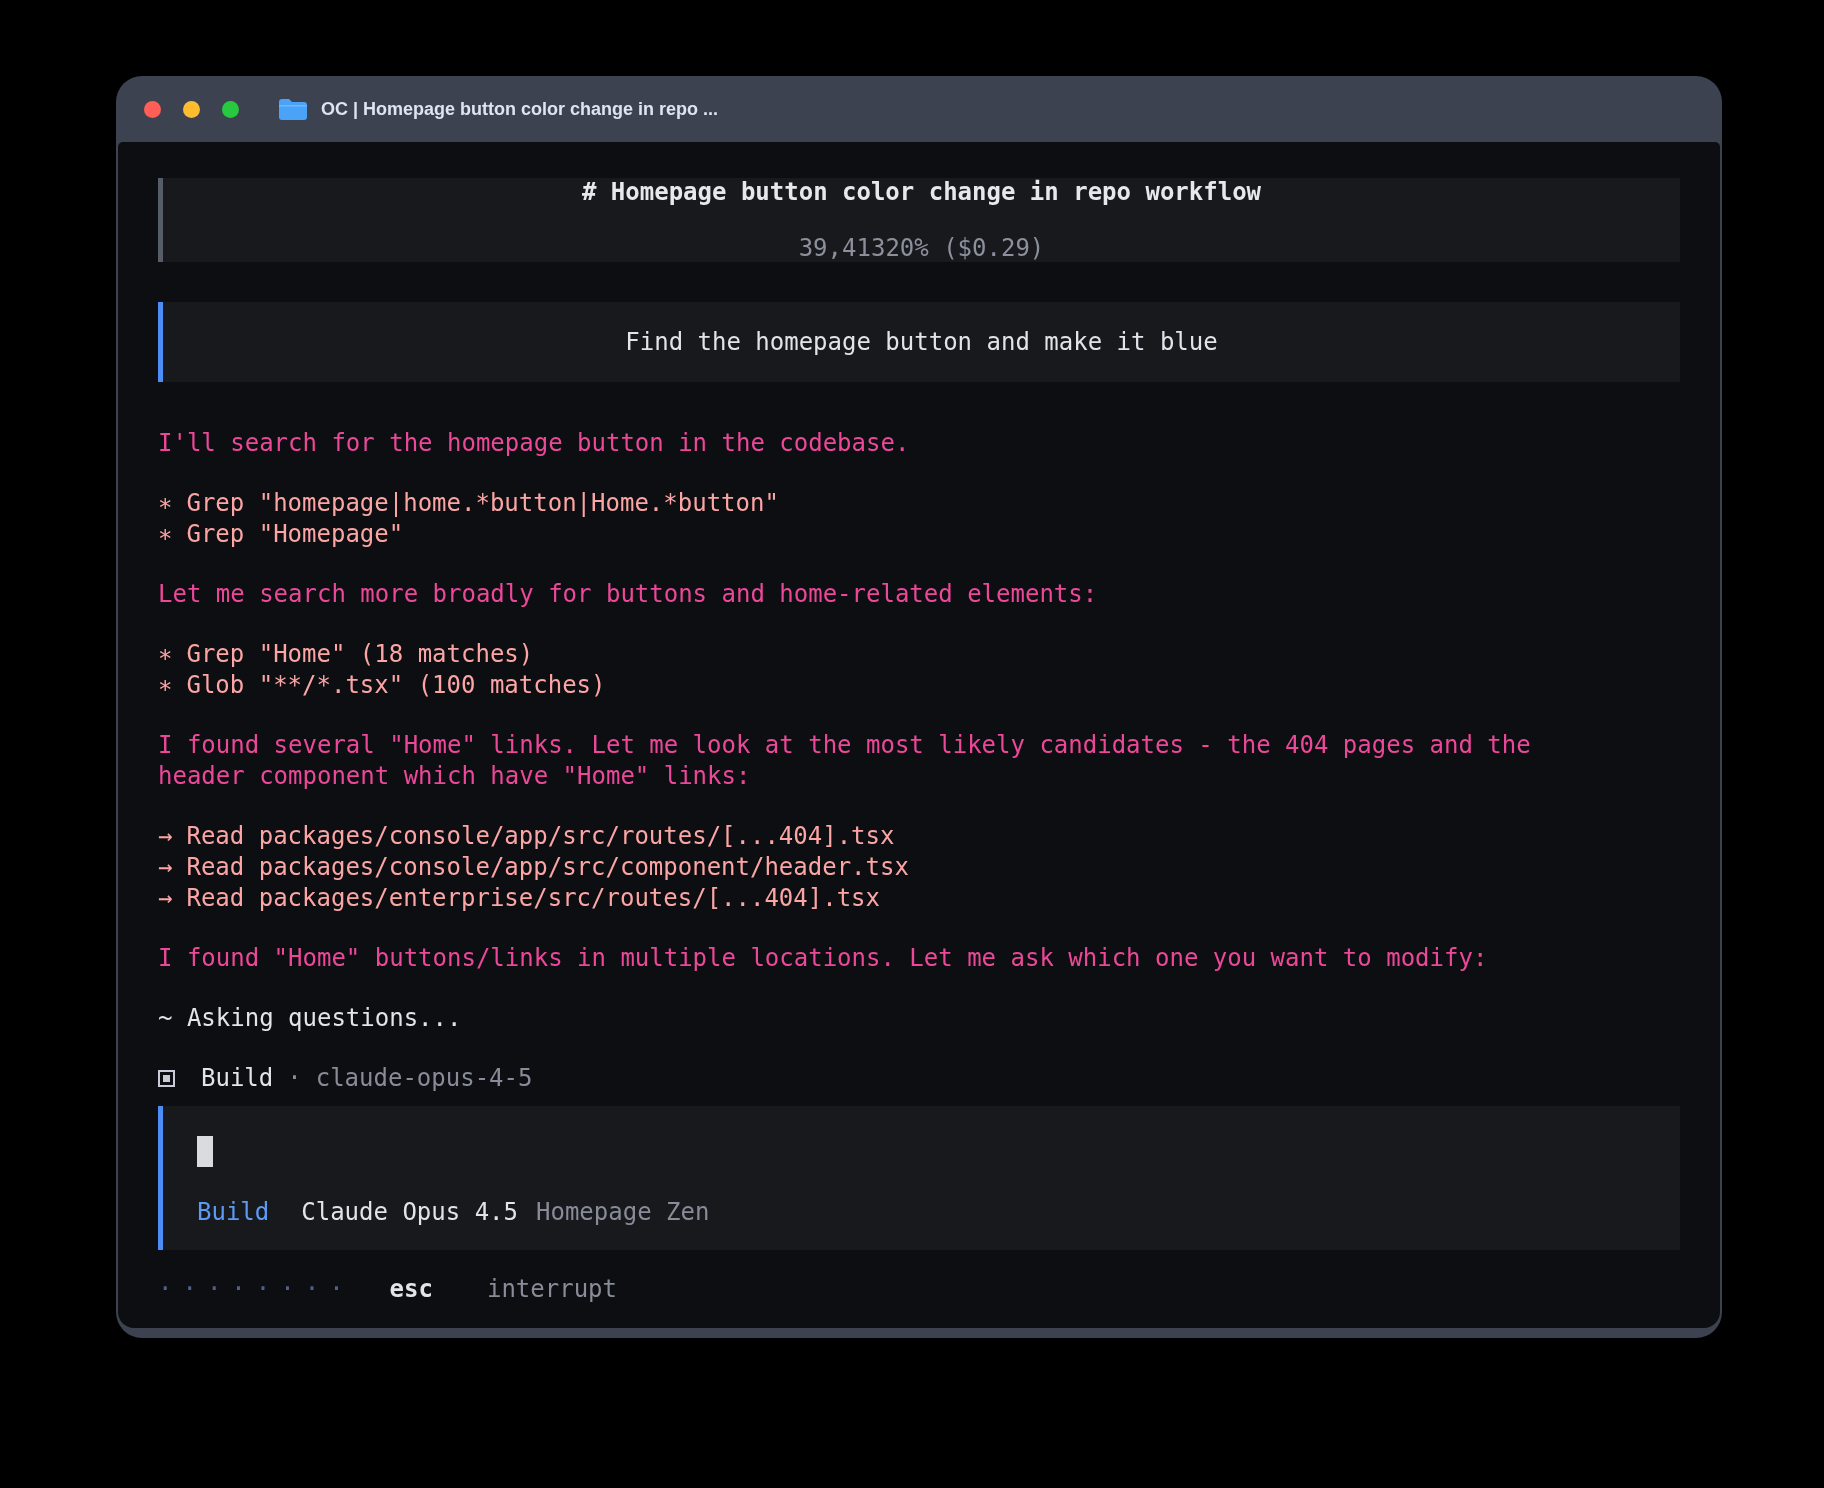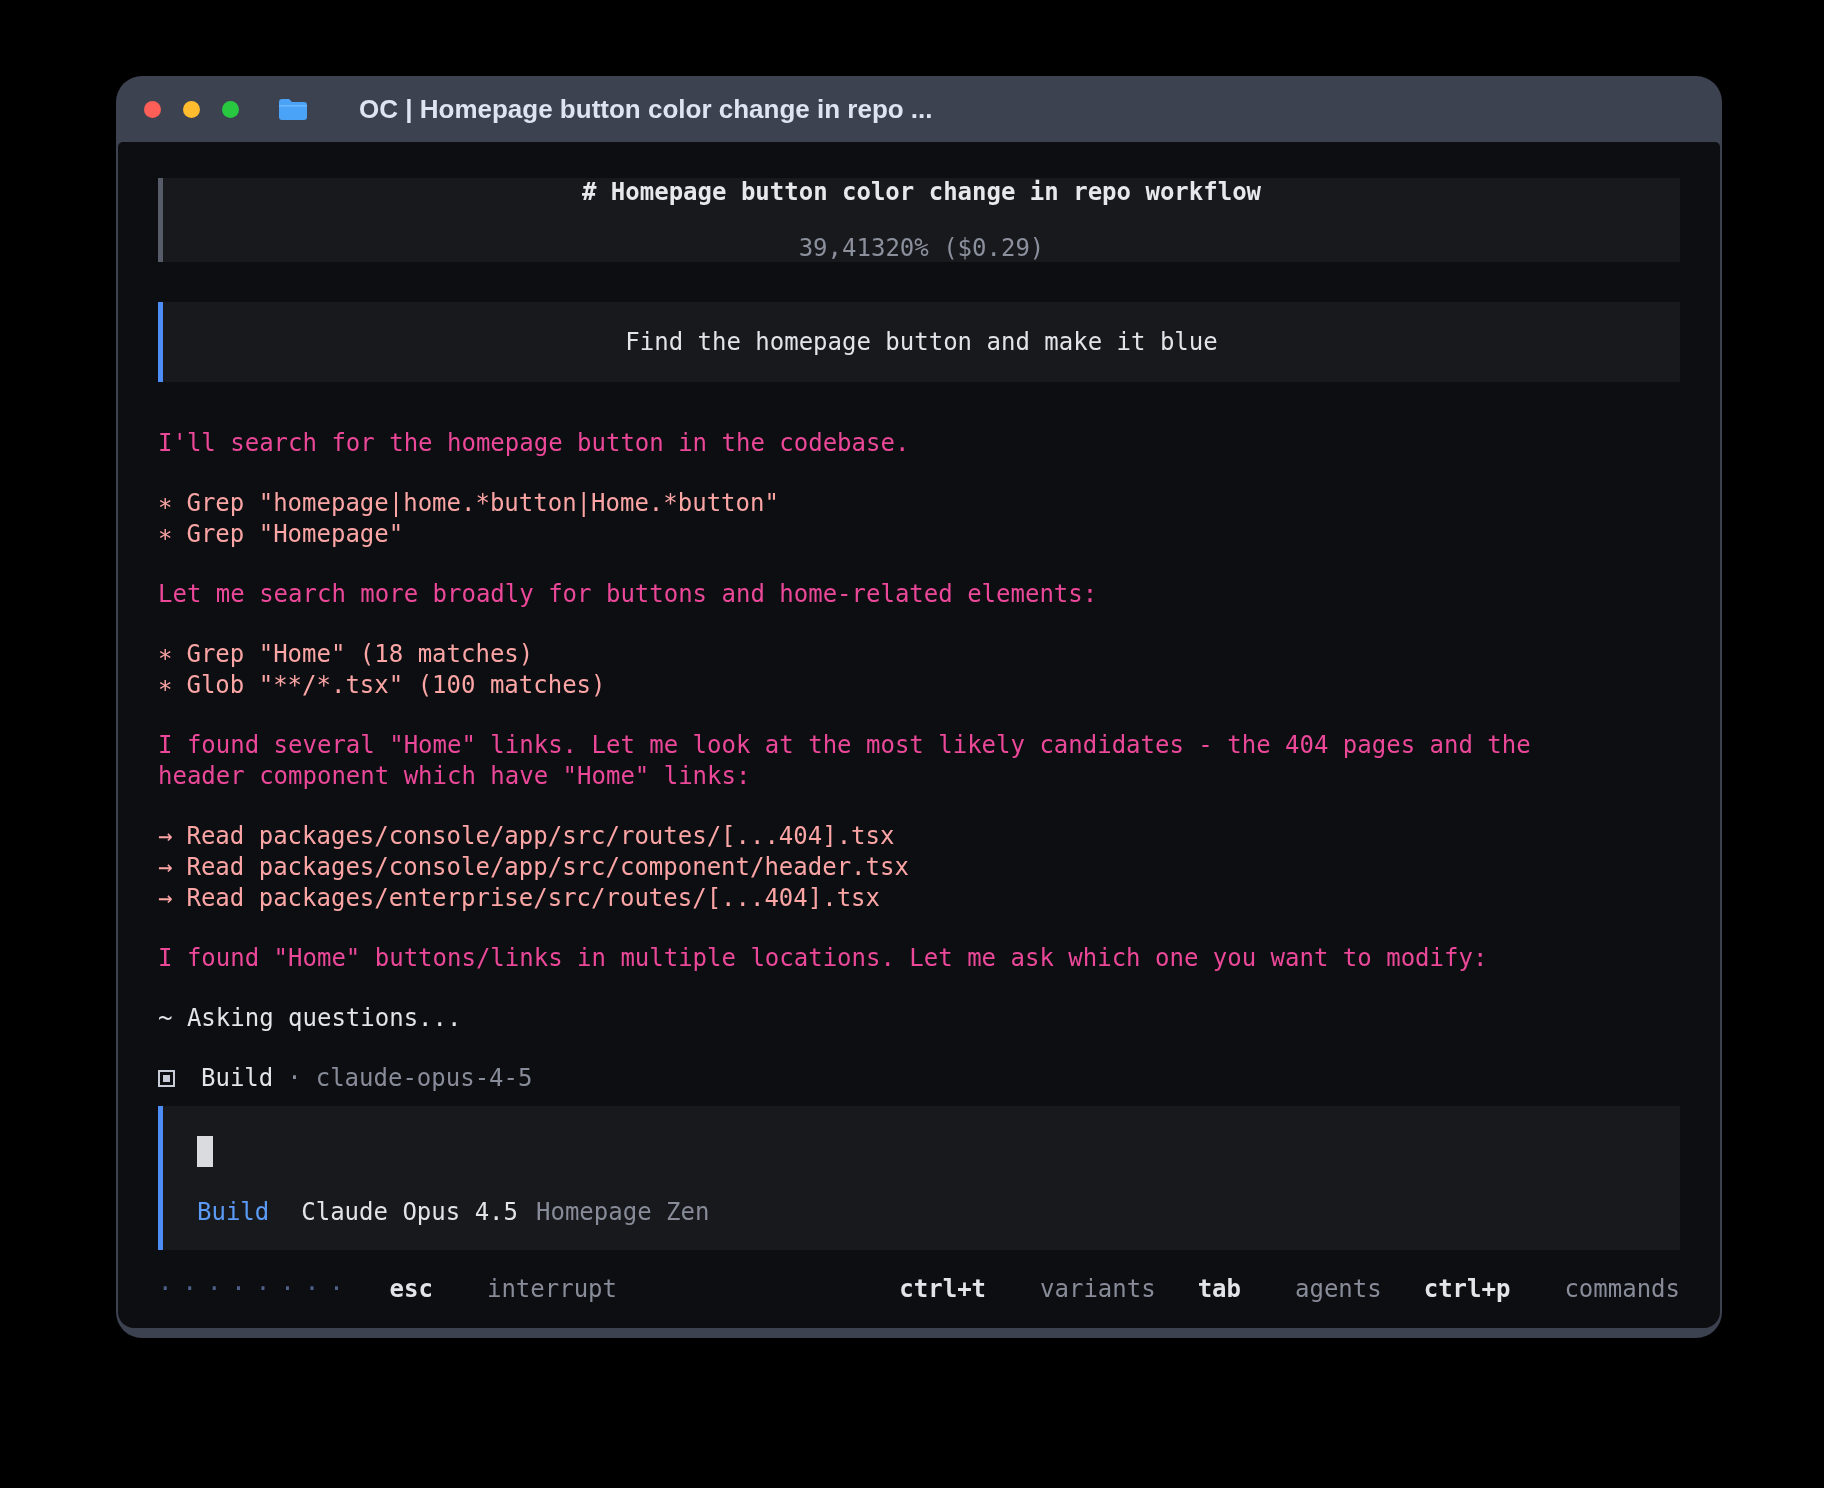"OC | Homepage button color" .tb-title { font-size: 26px -> 18px; margin-left: 38px -> none }
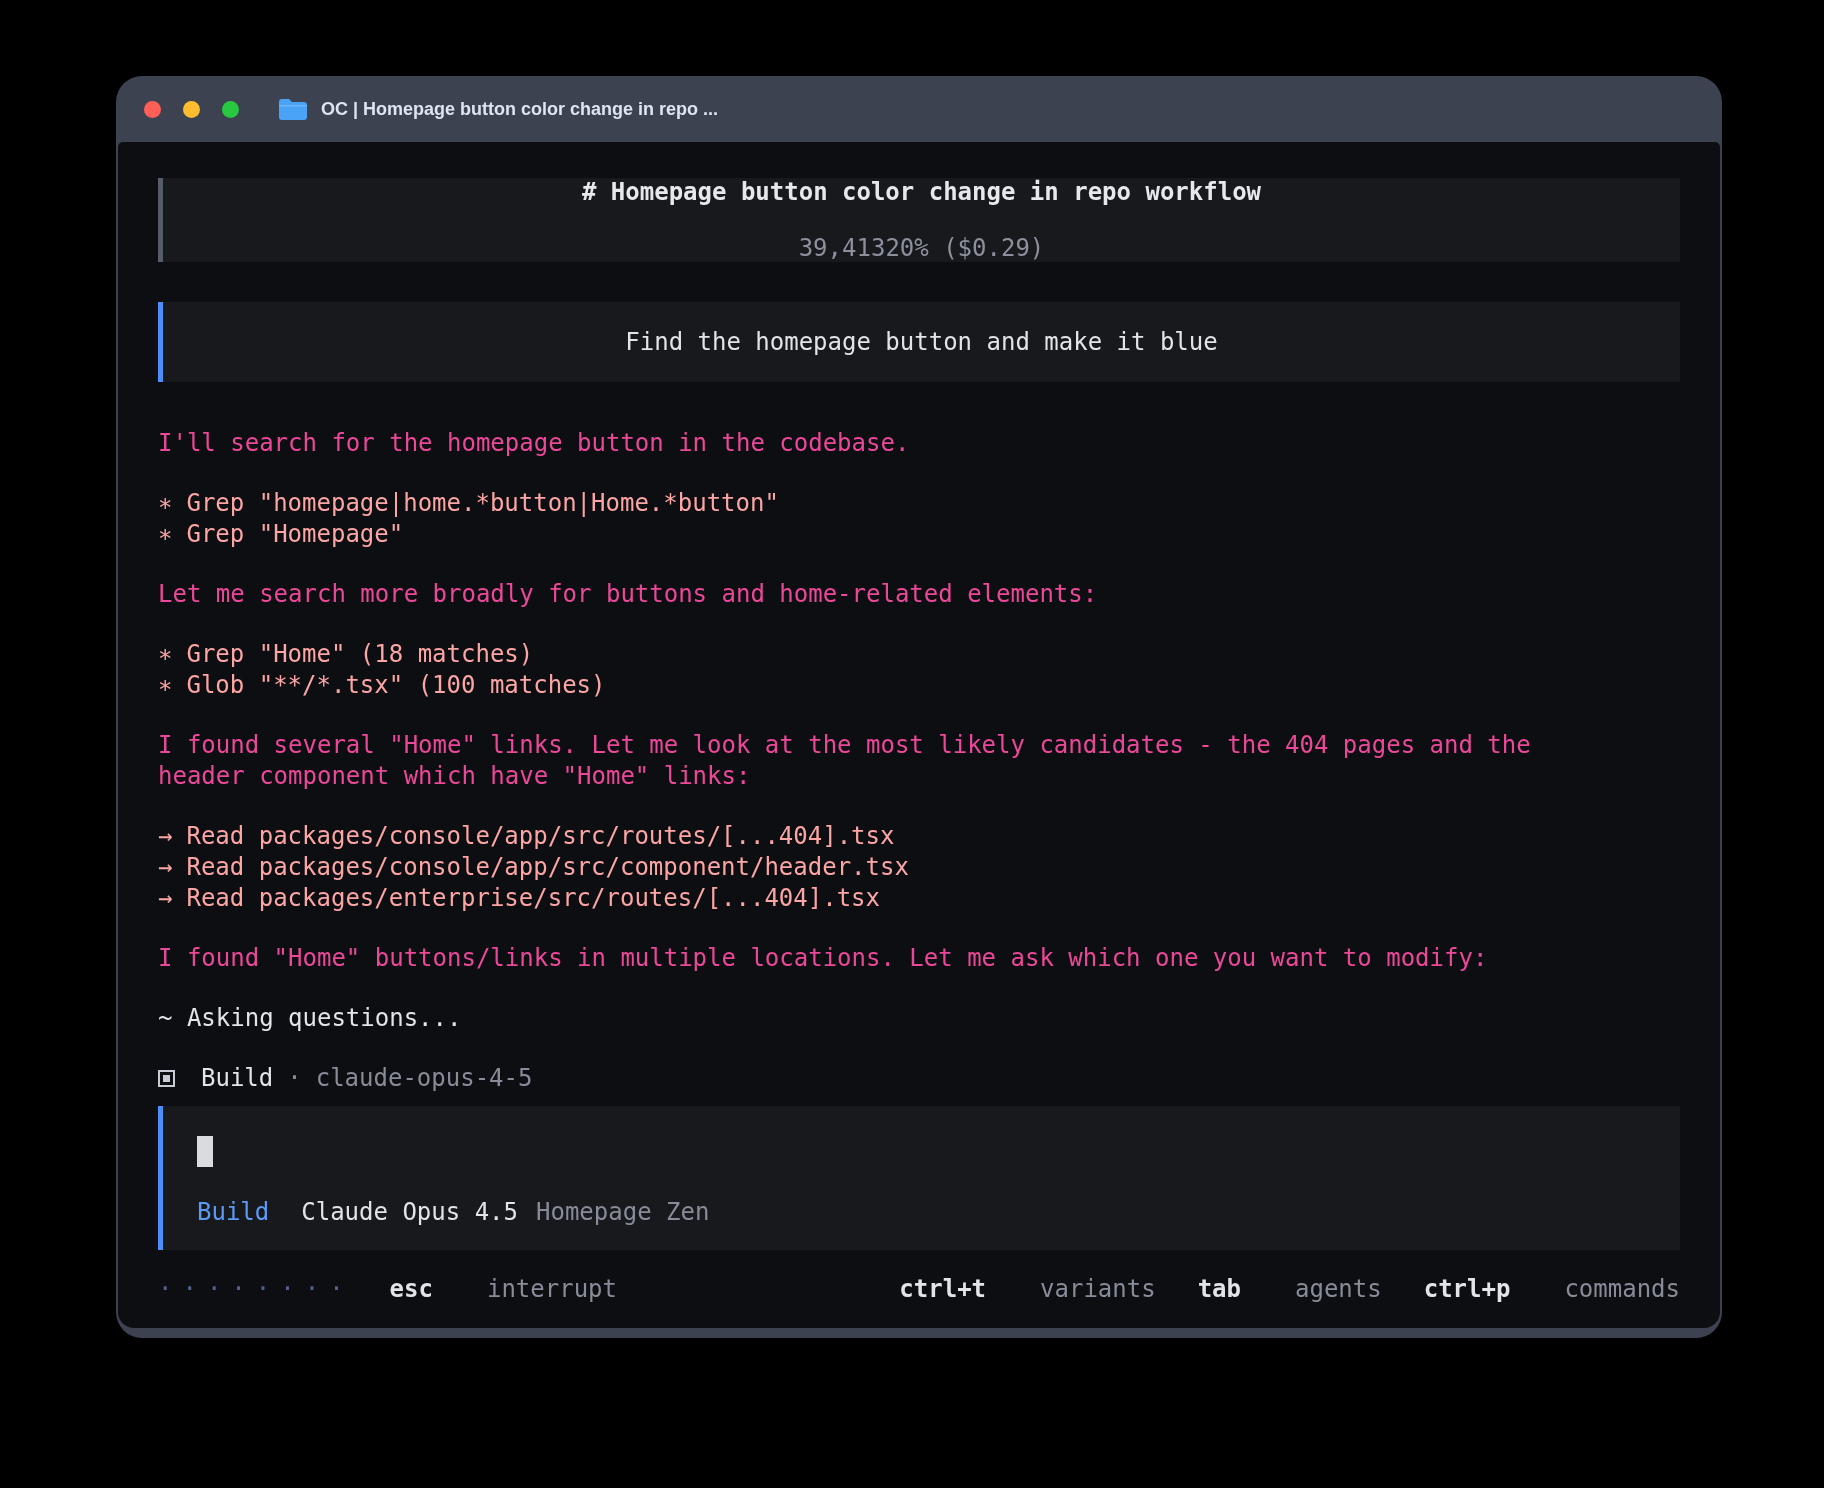"ctrl+t" div.footer-right { html: <div> <span> <span>ctrl+t</span> <span>variants</span> </span> <span> <span>tab</span> <span>agents</span> </span> <span> <span>ctrl+p</span> <span>commands</span> </span> </div> -> none }
